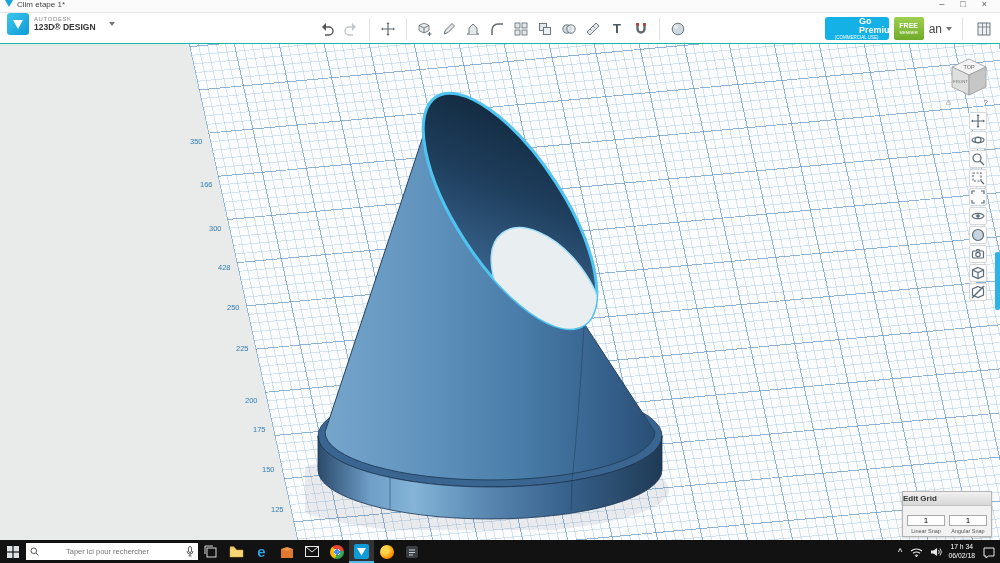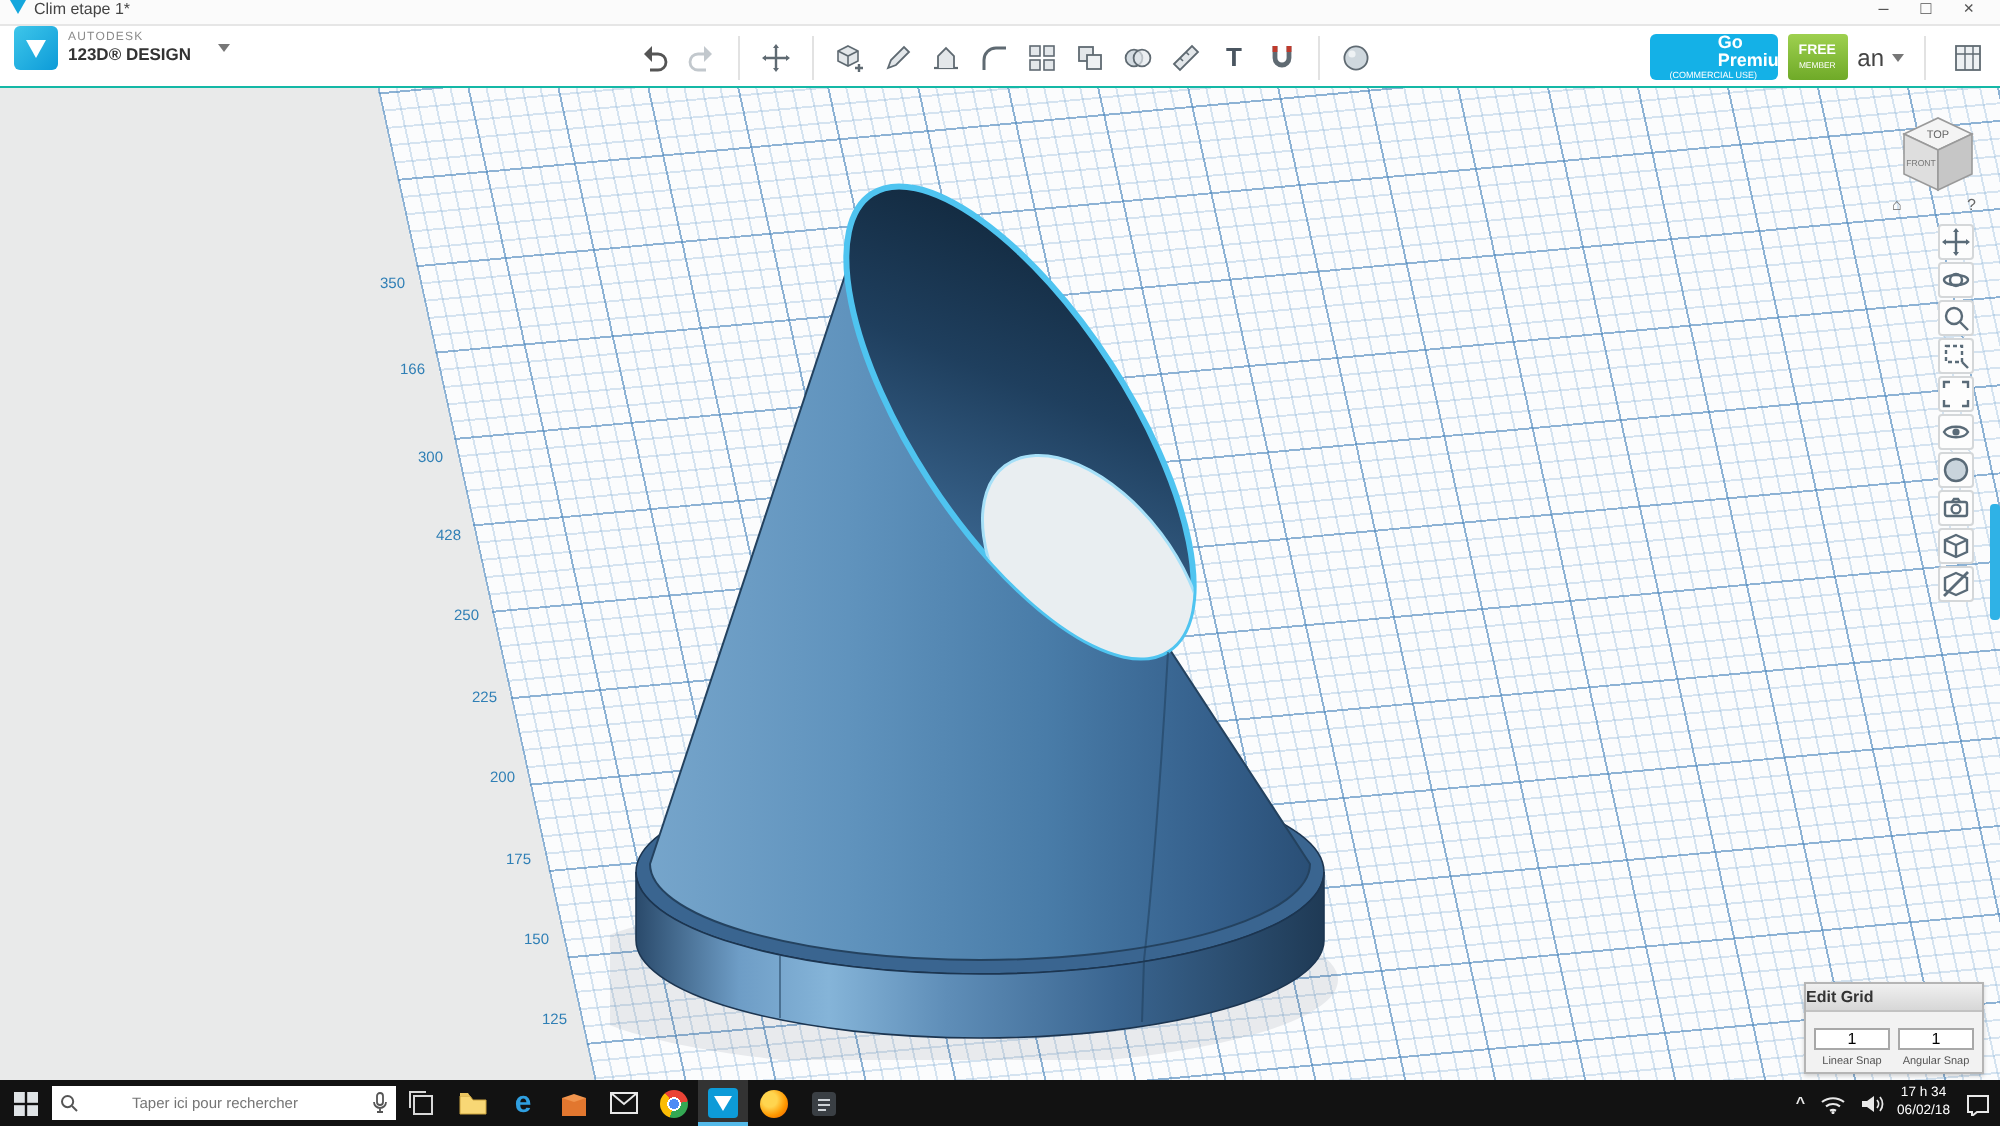"200" span.glabel { top: 340px -> 352px }
